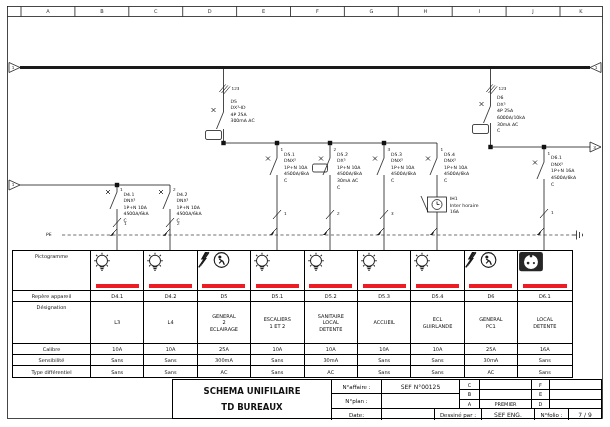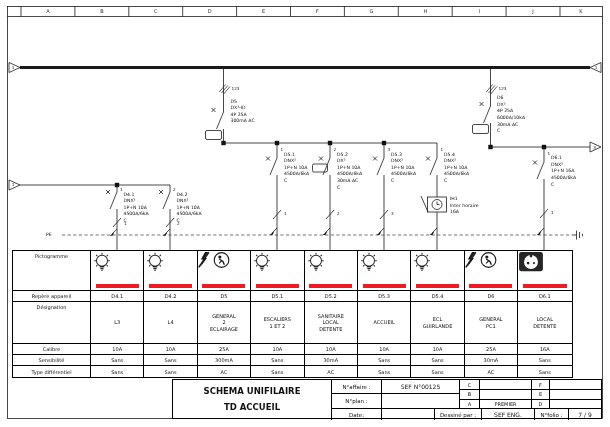"TD ACCUEIL" div { text: ACCUEIL -> BUREAUX }
